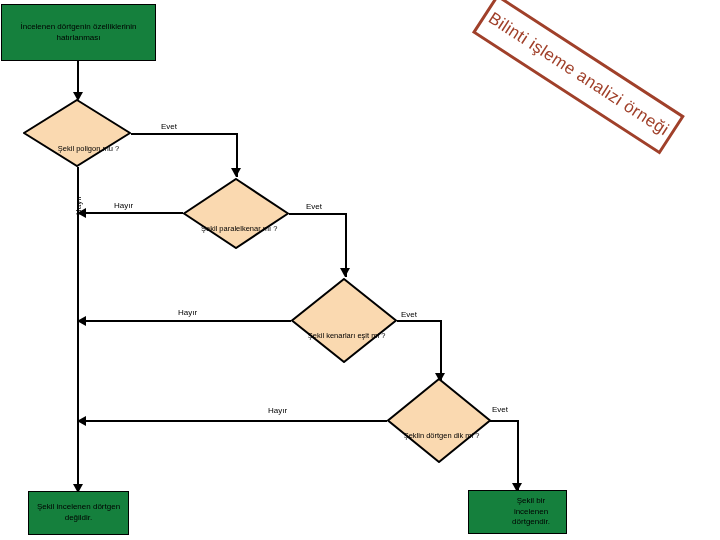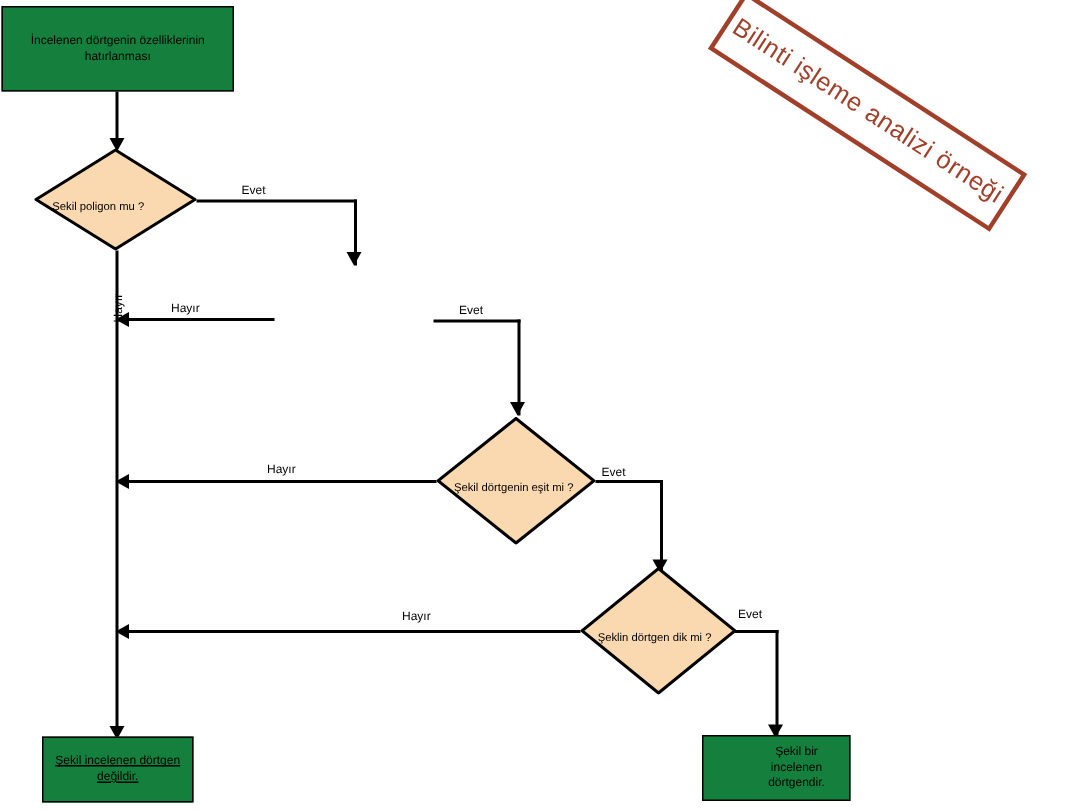"Şekil poligon mu ?" .diamond .lbl { text-align: left -> right; top: 5px -> 16px }
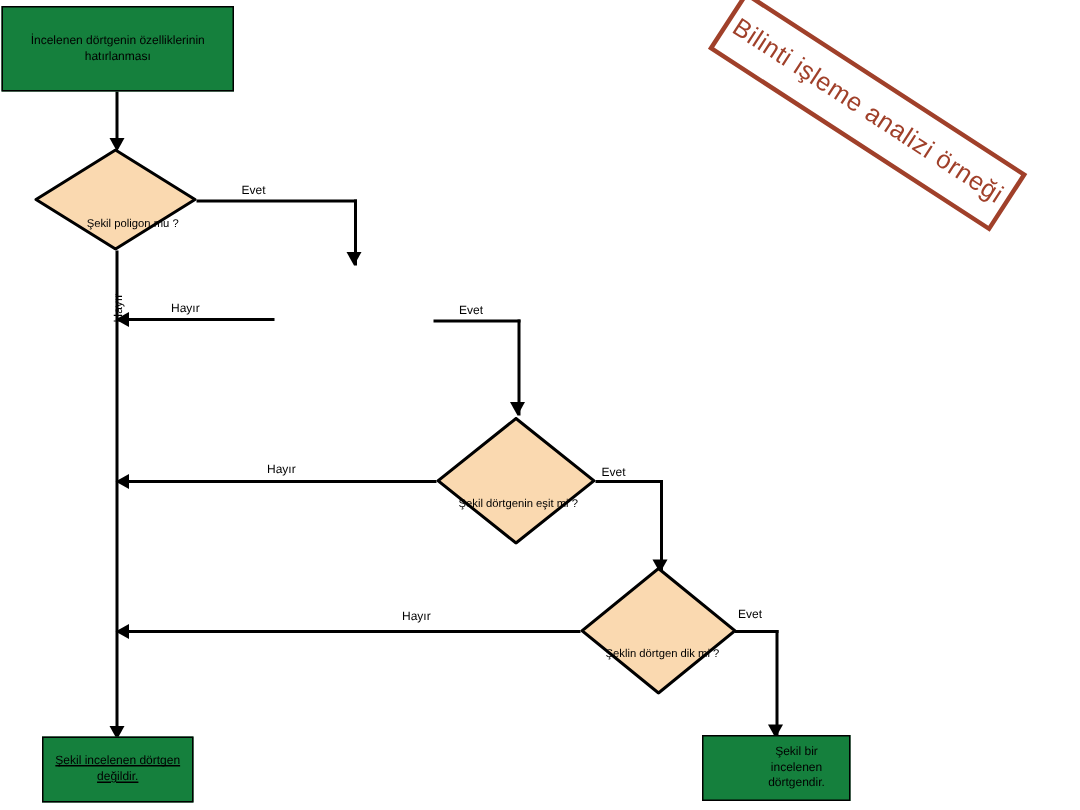"Şekil paralelkenar mı ?" div.diamond { html: none -> <div> <svg> <polygon></polygon> </svg> <div> <span>Şekil paralelkenar mı ?</span> </div> </div> }
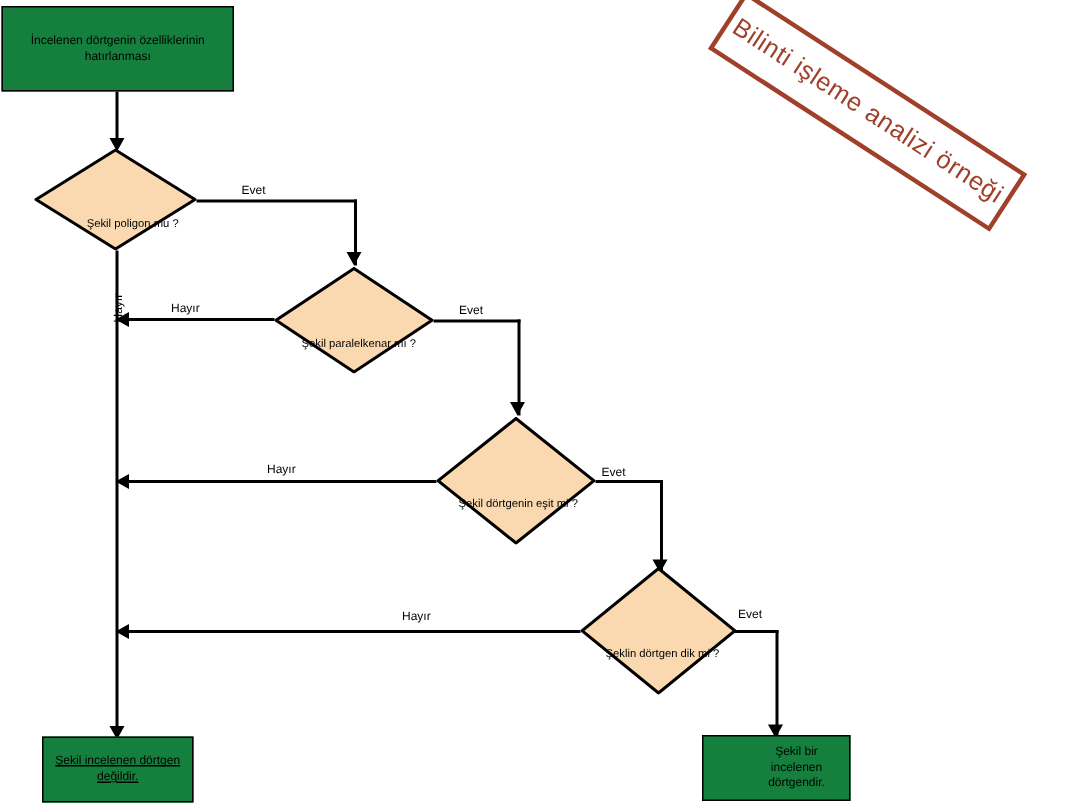"Şekil dörtgenin eşit mi ?" span { text: dörtgenin -> kenarları }
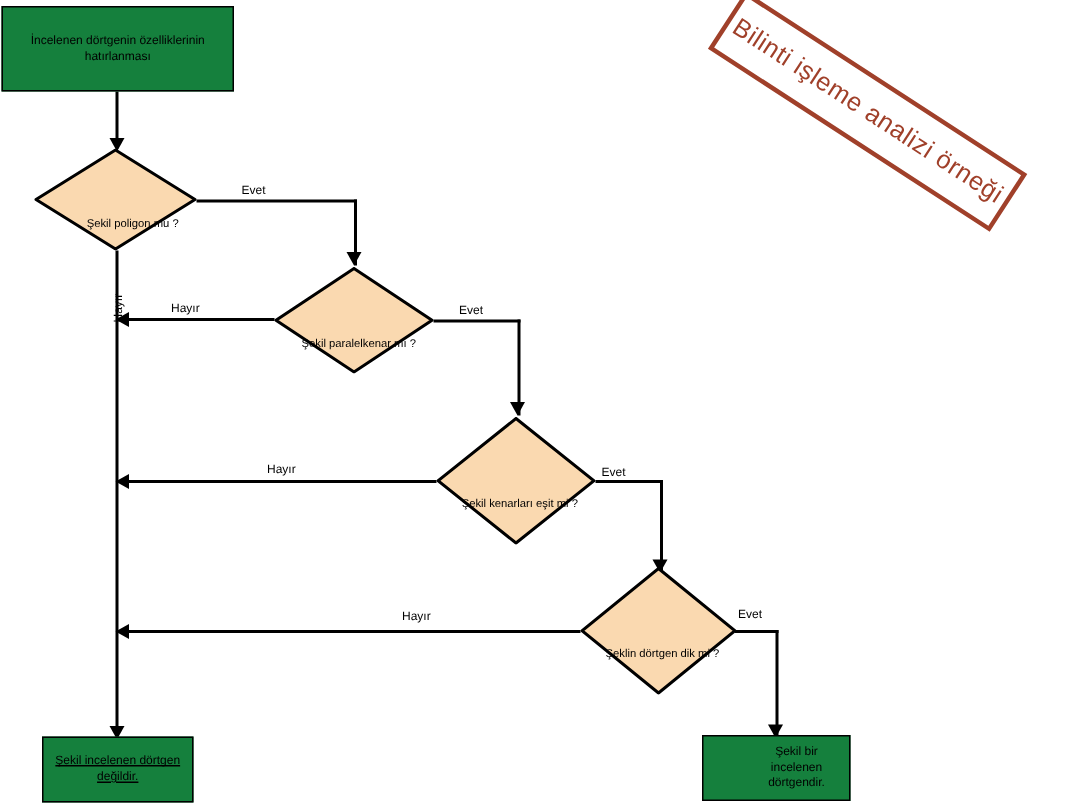"Şekil incelenen dörtgen değildir." div.box { text-decoration: underline -> none }
